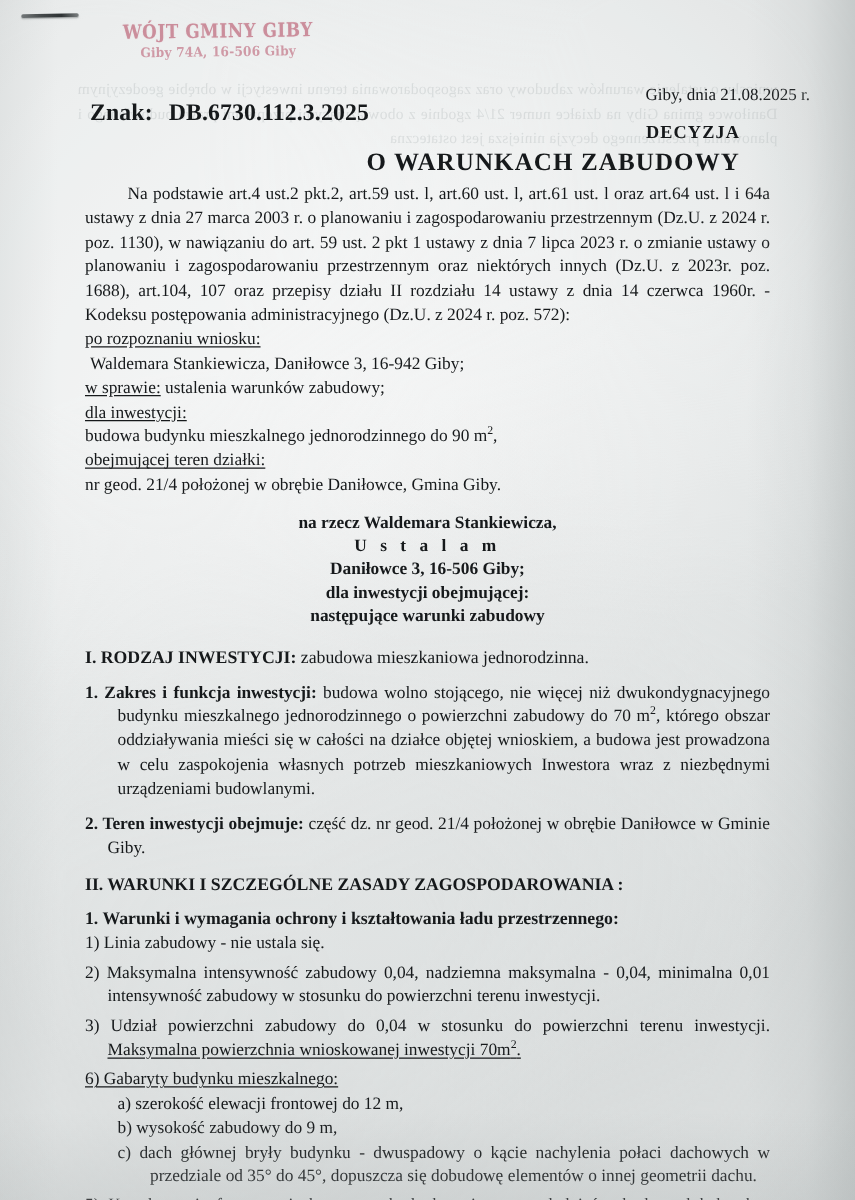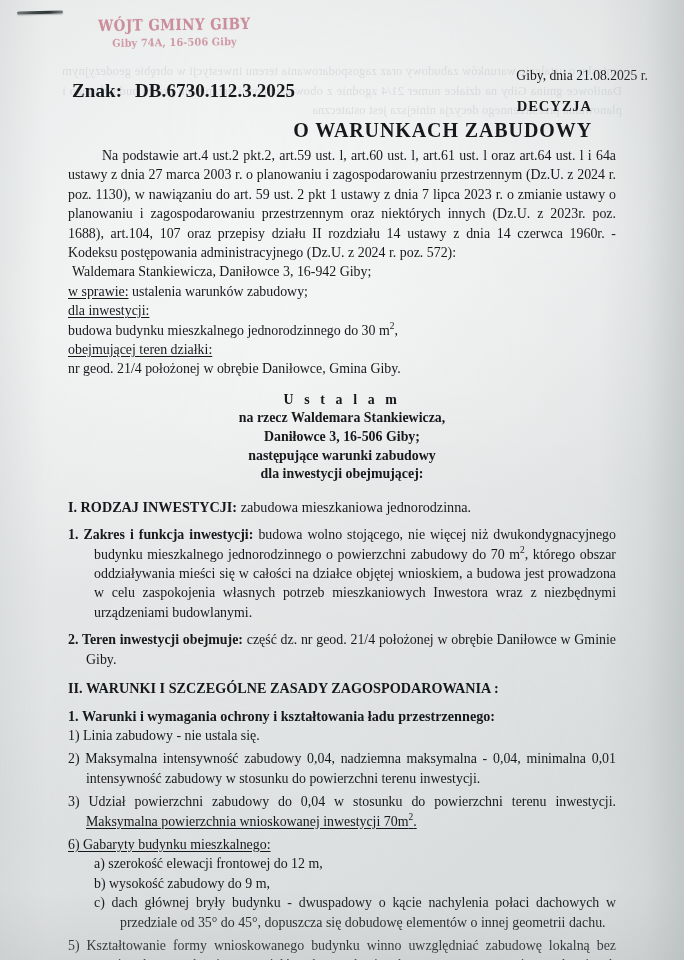"po rozpoznaniu wniosku:" p.plain-line { html: none -> <p>po rozpoznaniu wniosku:</p> }
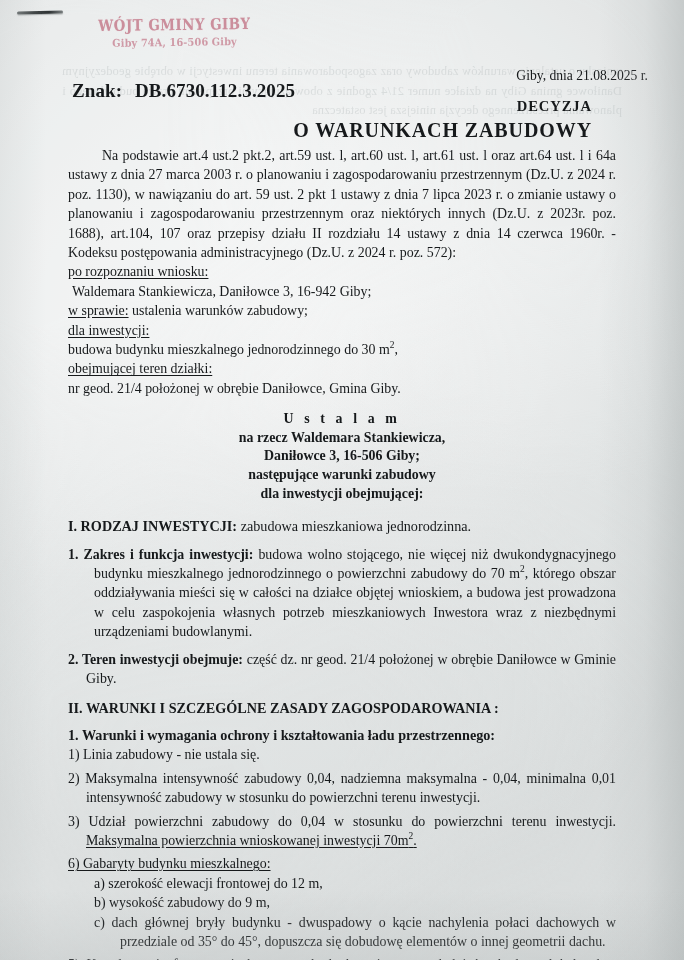"budowa budynku mieszkalnego" span { text: 30 -> 90 }
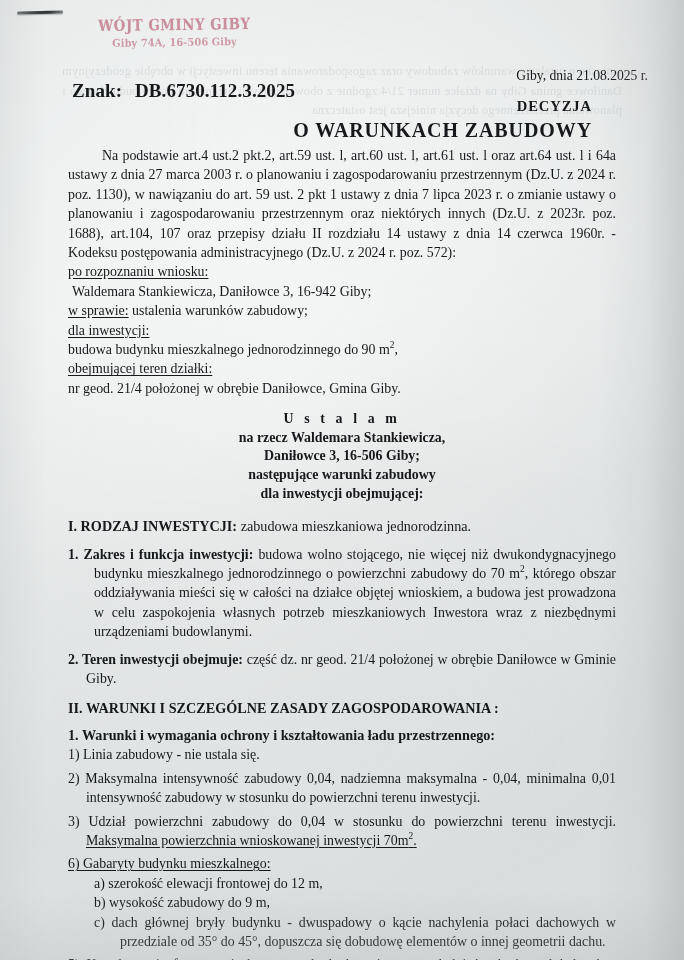"U s t a l" p.center-bold { order: before "na rzecz Waldemara Stankiewicza," -> after "na rzecz Waldemara Stankiewicza," }
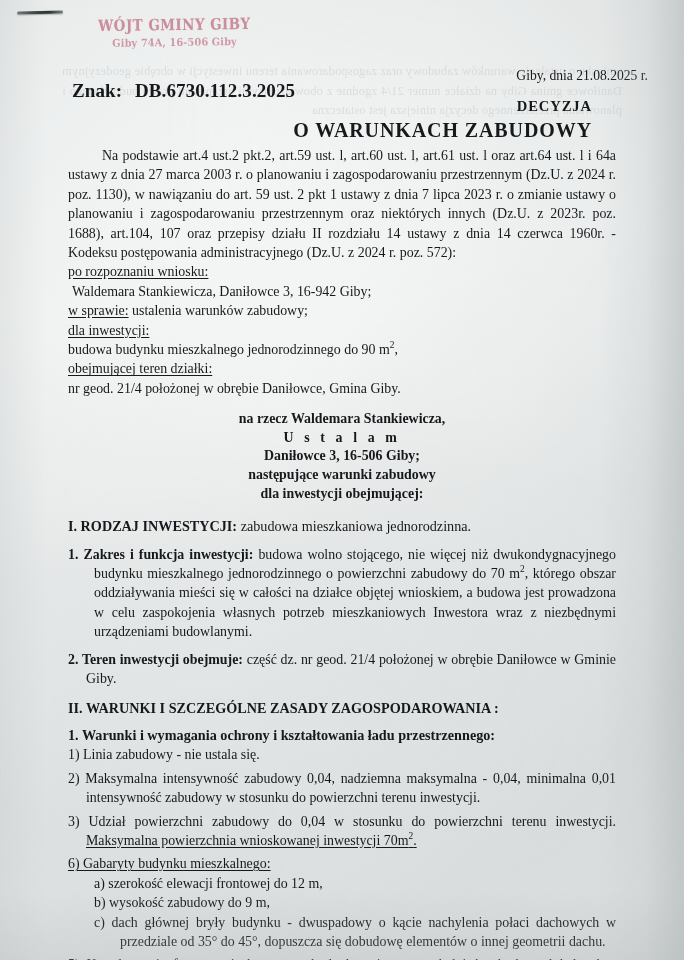"następujące warunki zabudowy" p.center-bold { order: before "dla inwestycji obejmującej:" -> after "dla inwestycji obejmującej:" }
